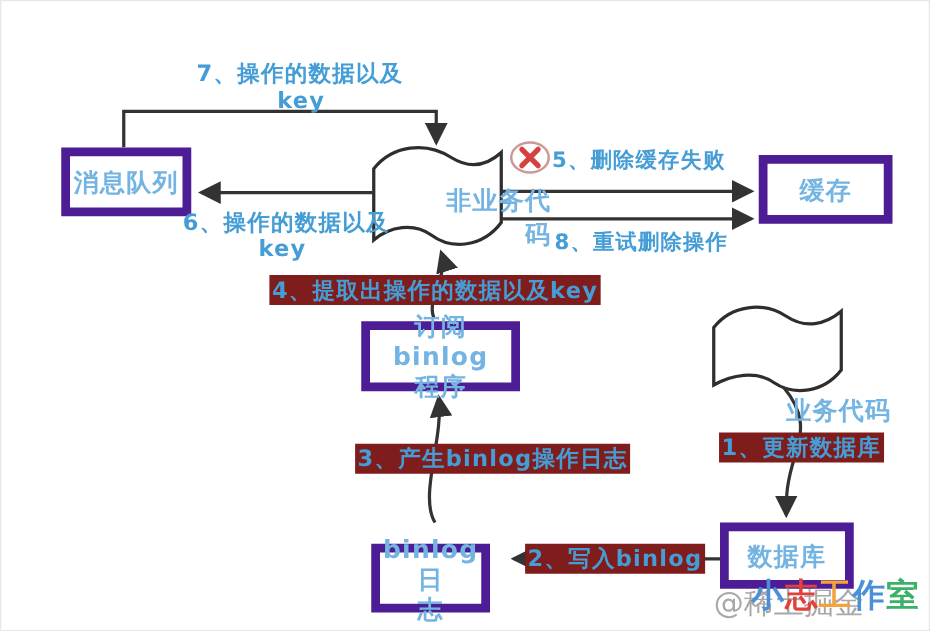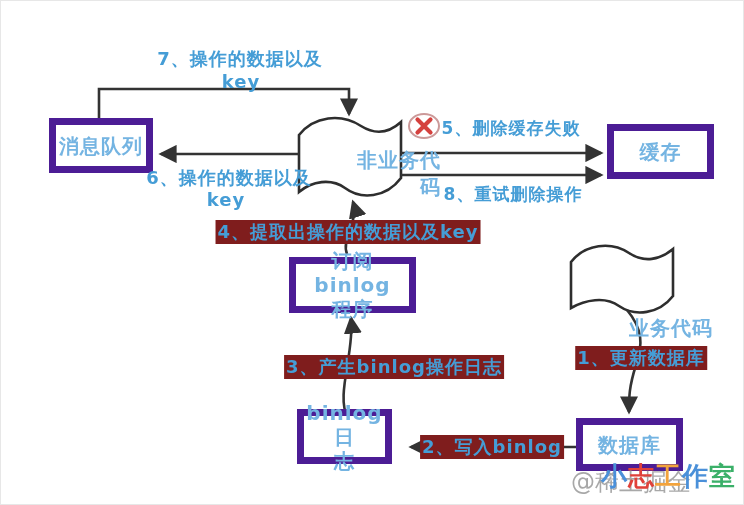"binlog日" div.node-box { top: 408px -> 434px }
